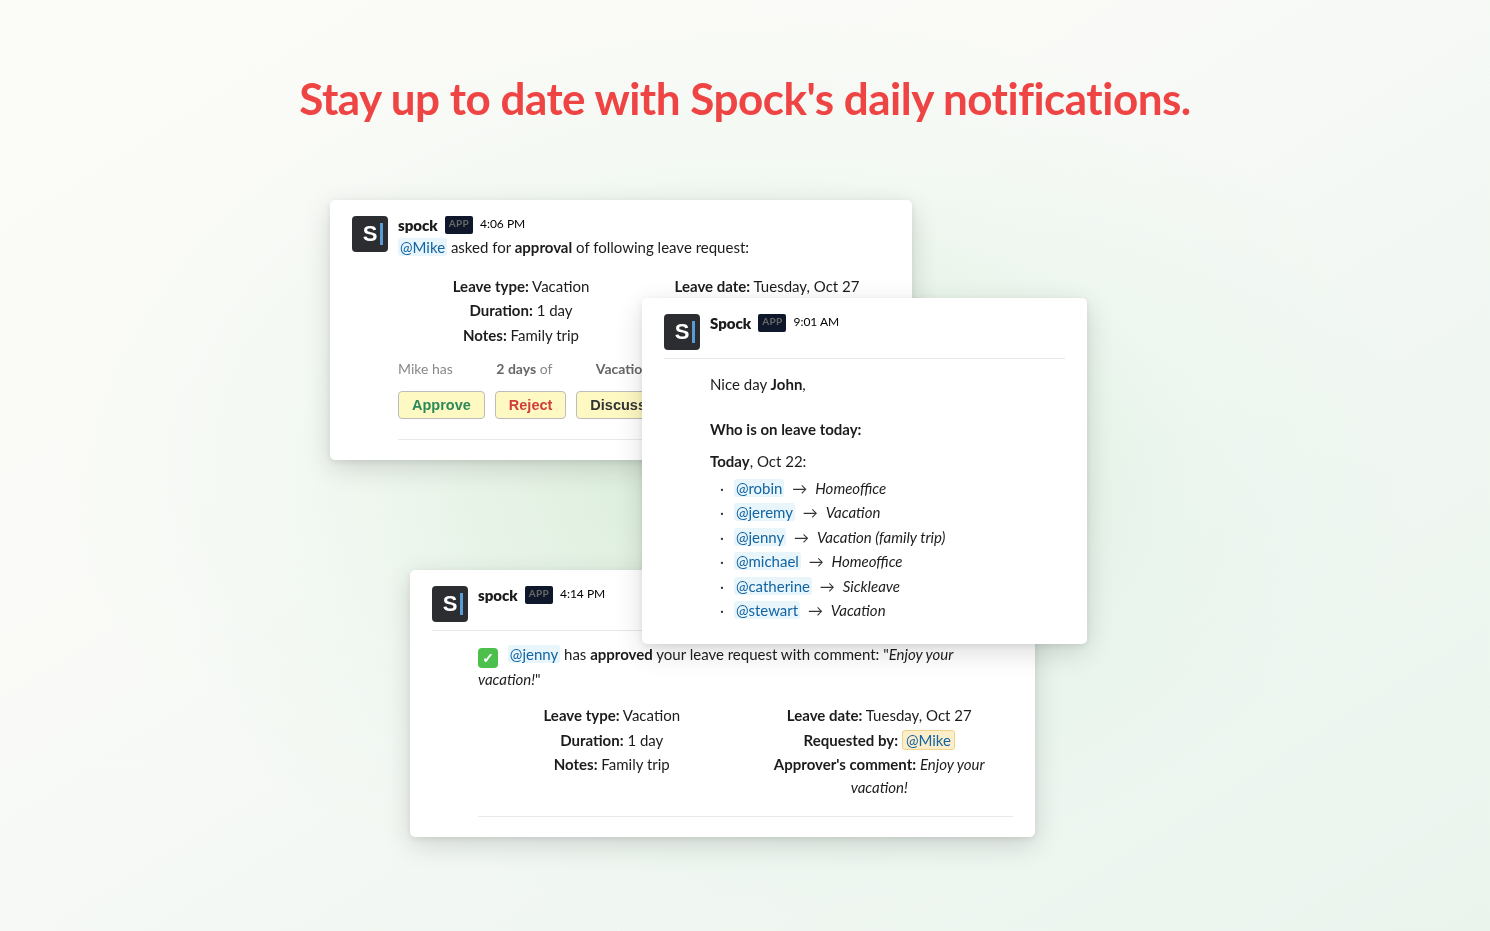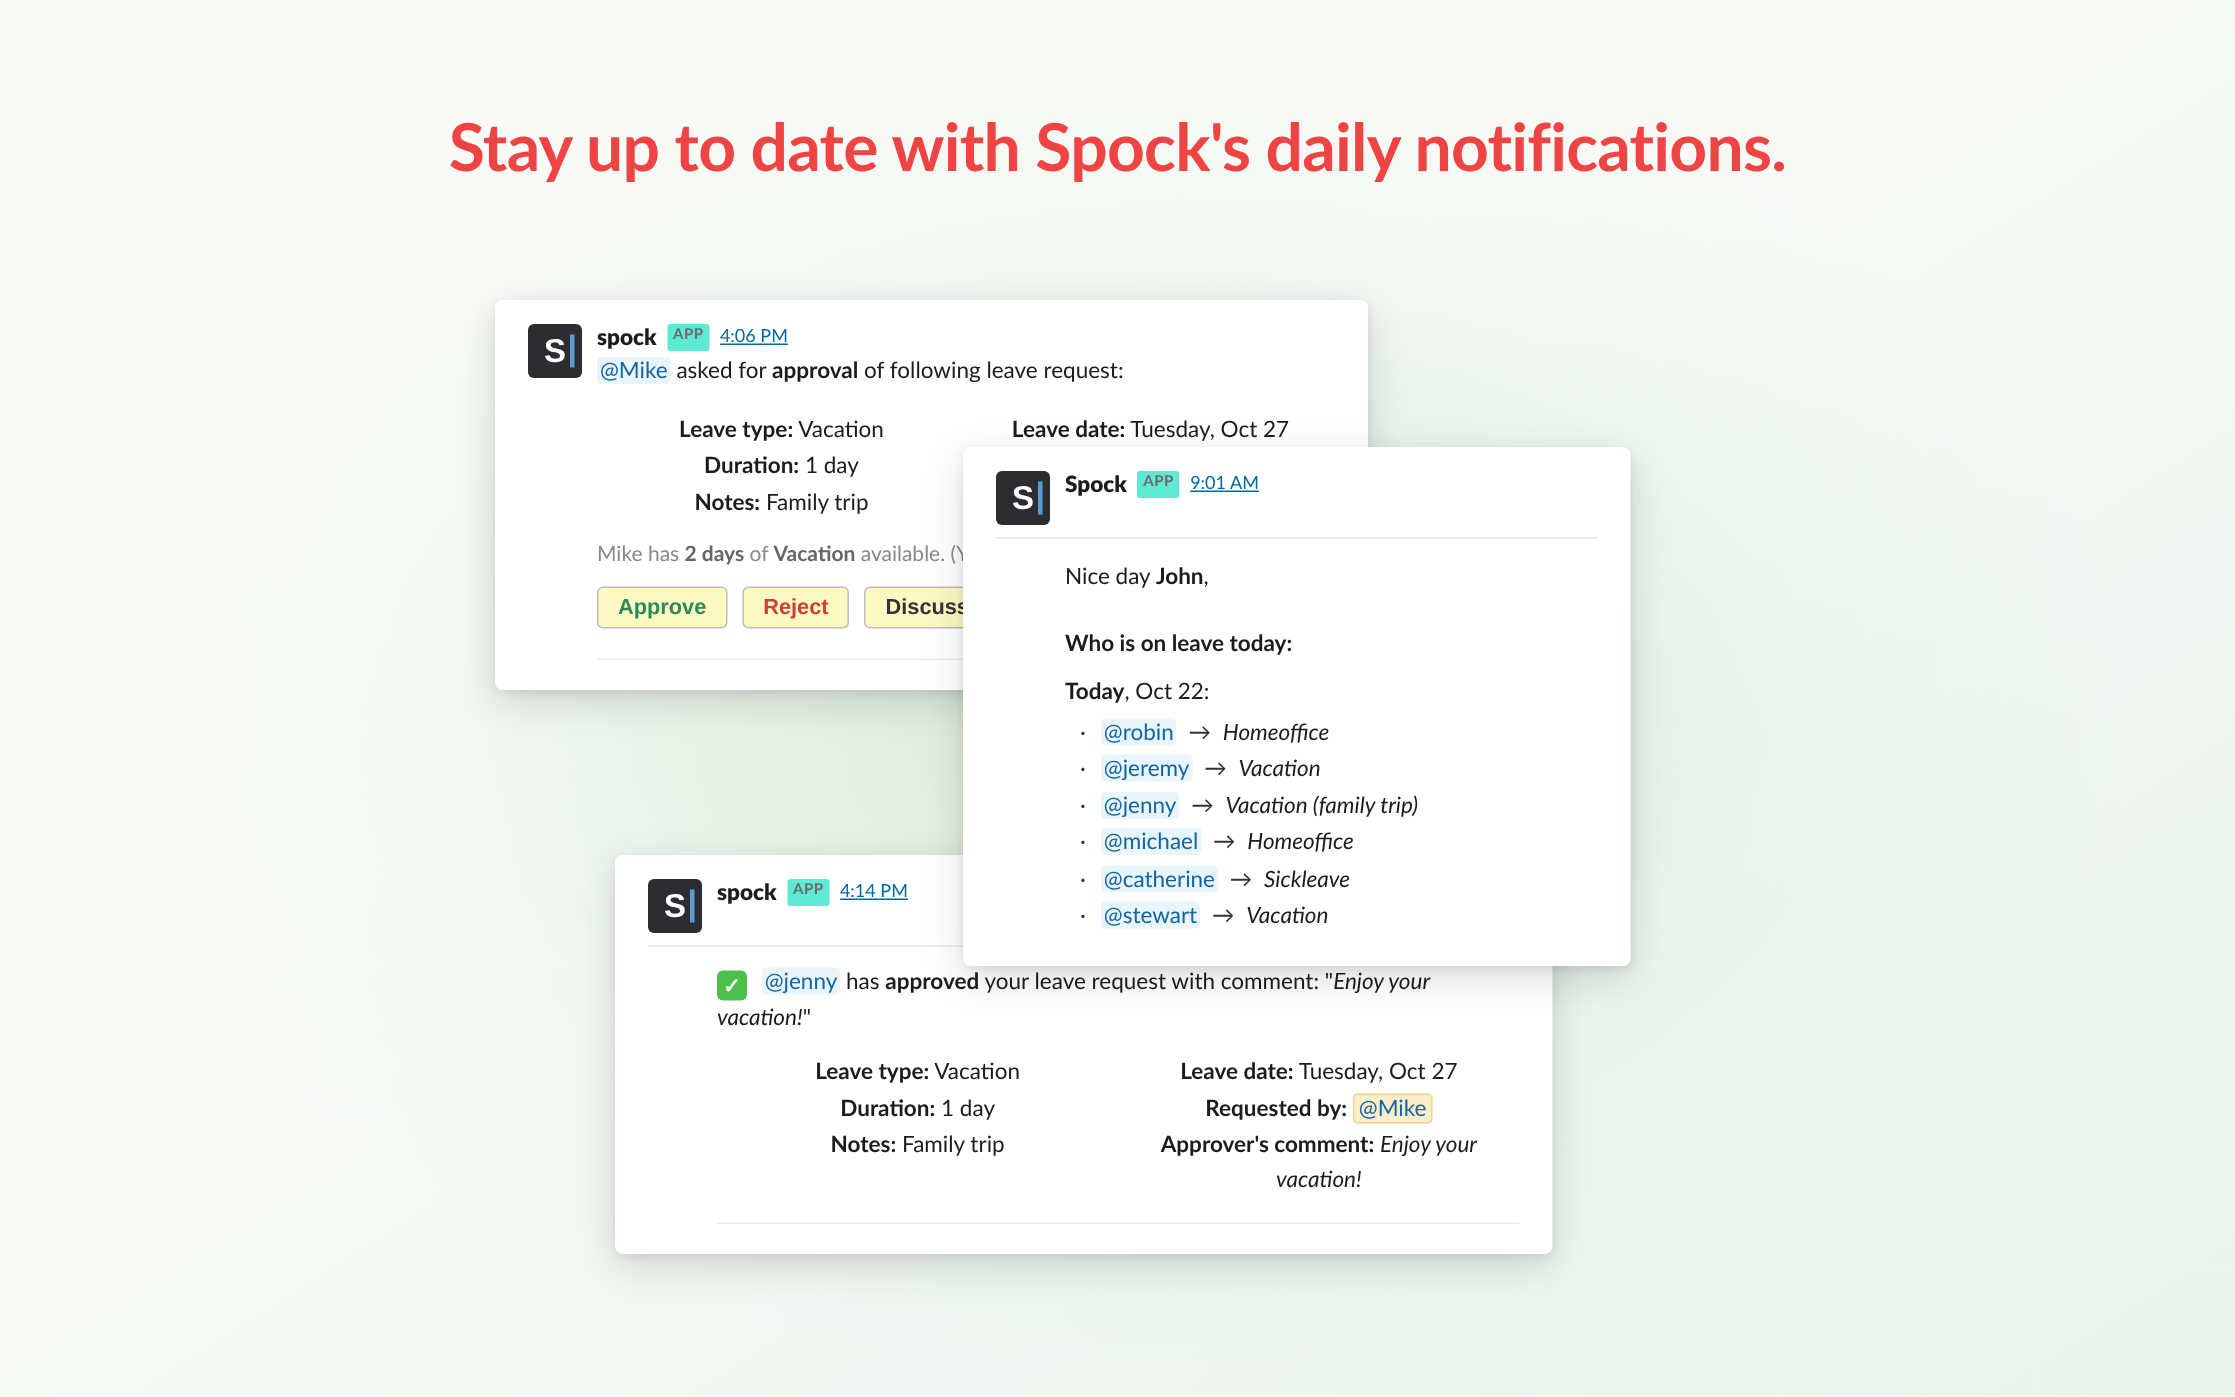"APP" .app-badge { background: #5eead4 -> #0f172a }
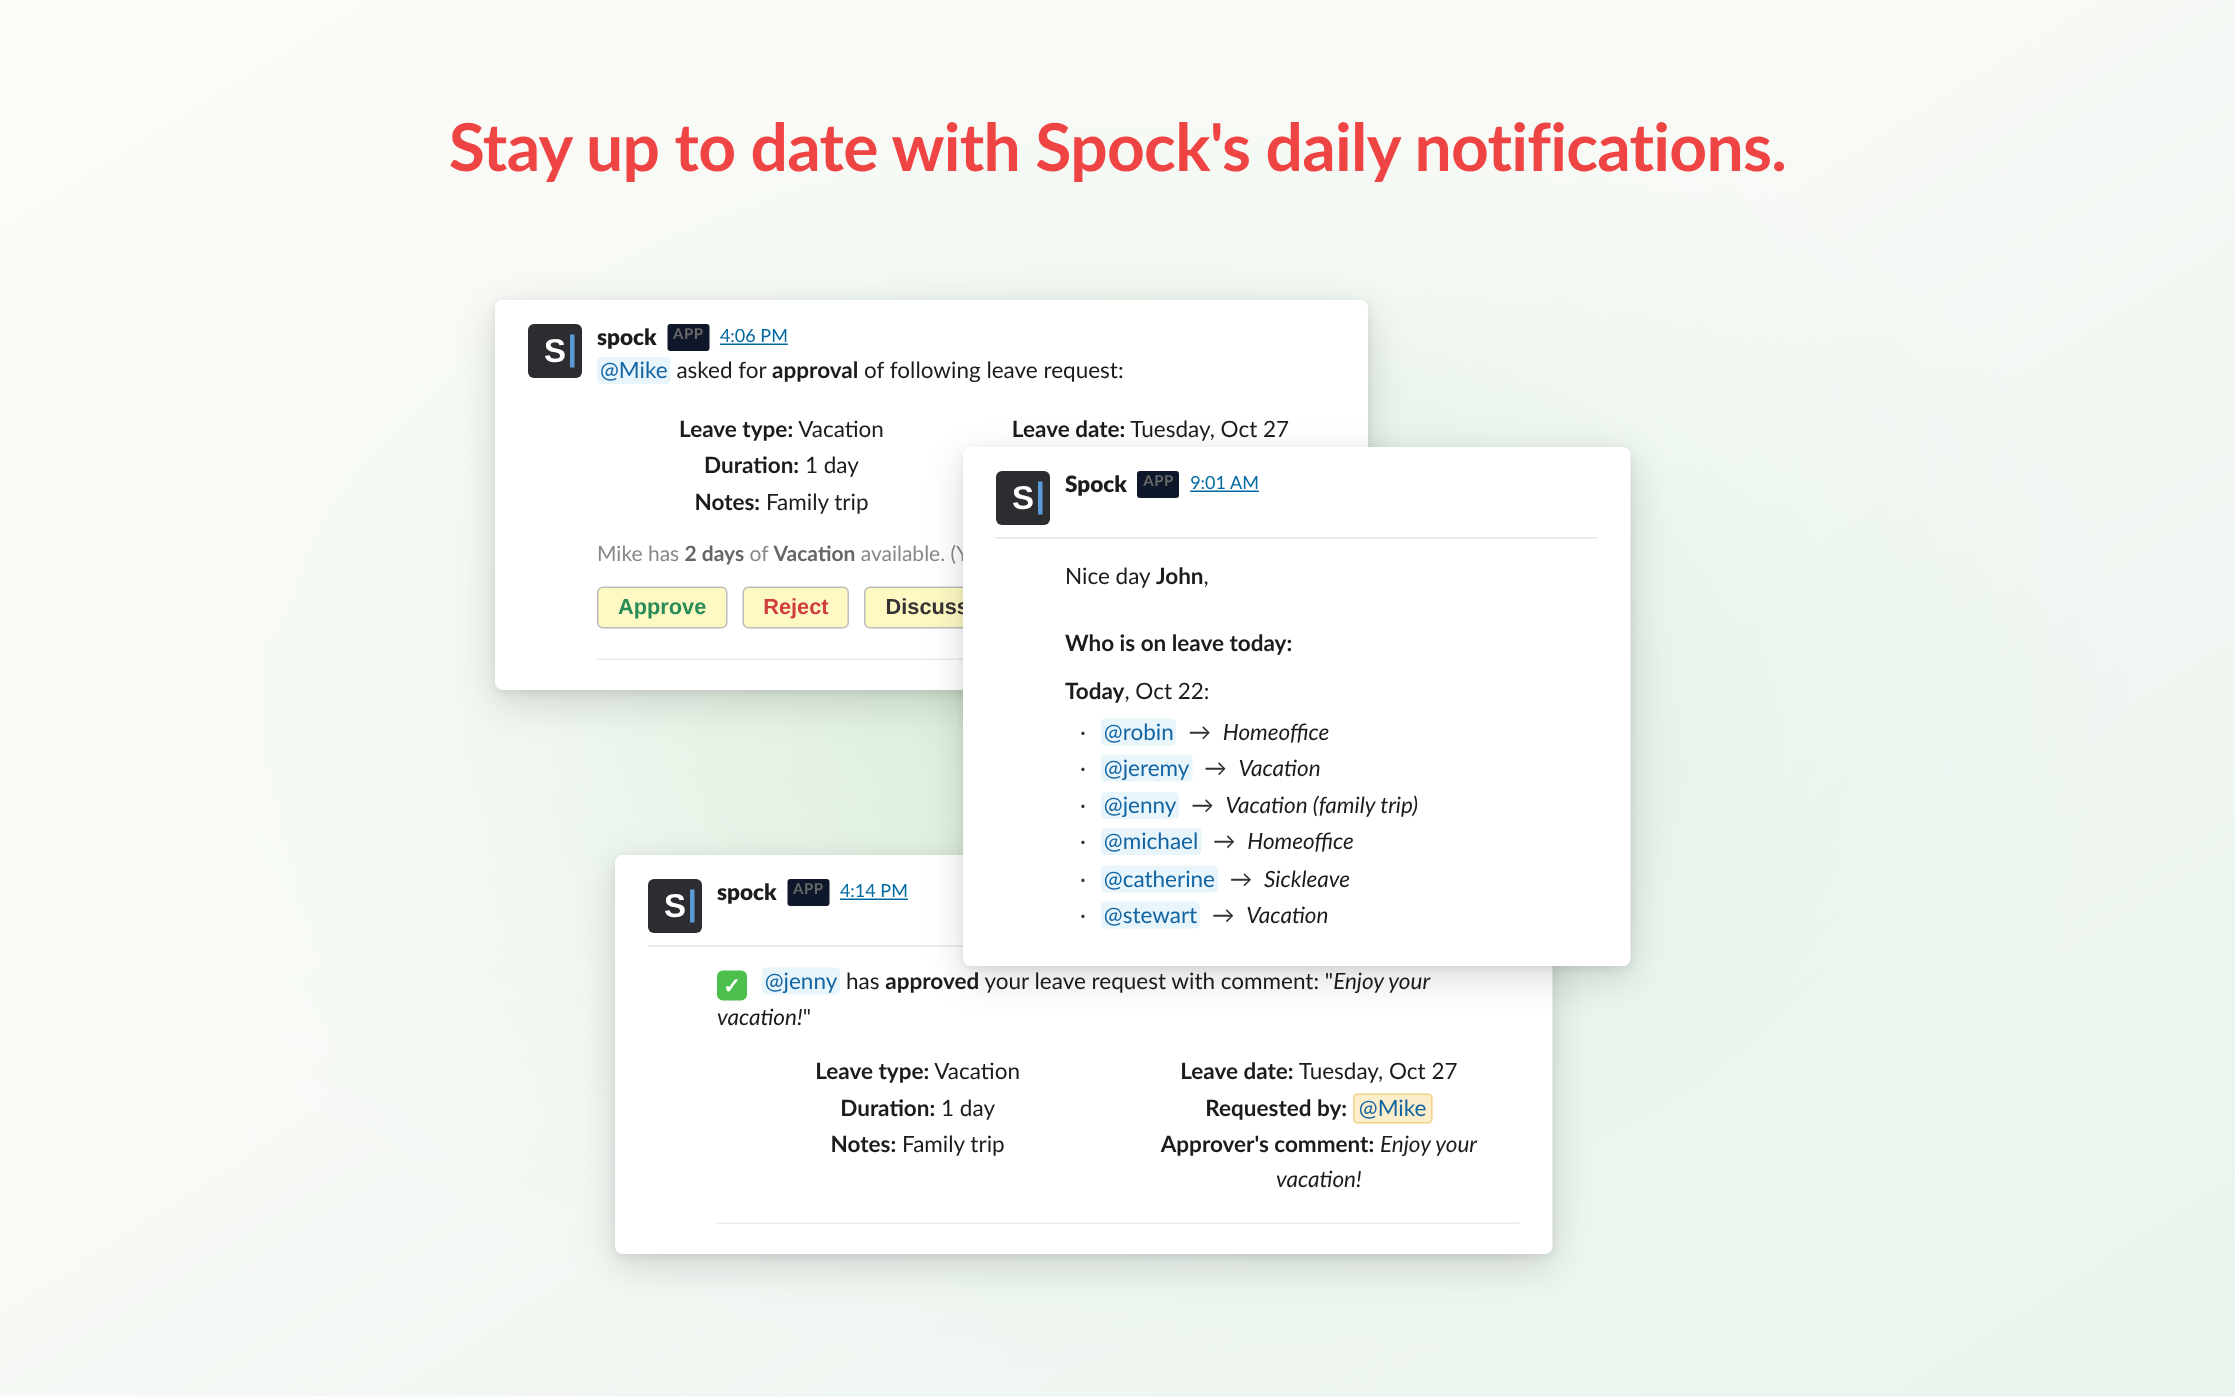"4:06 PM" .timestamp { color: #0369a1 -> #000000; text-decoration: underline -> none }
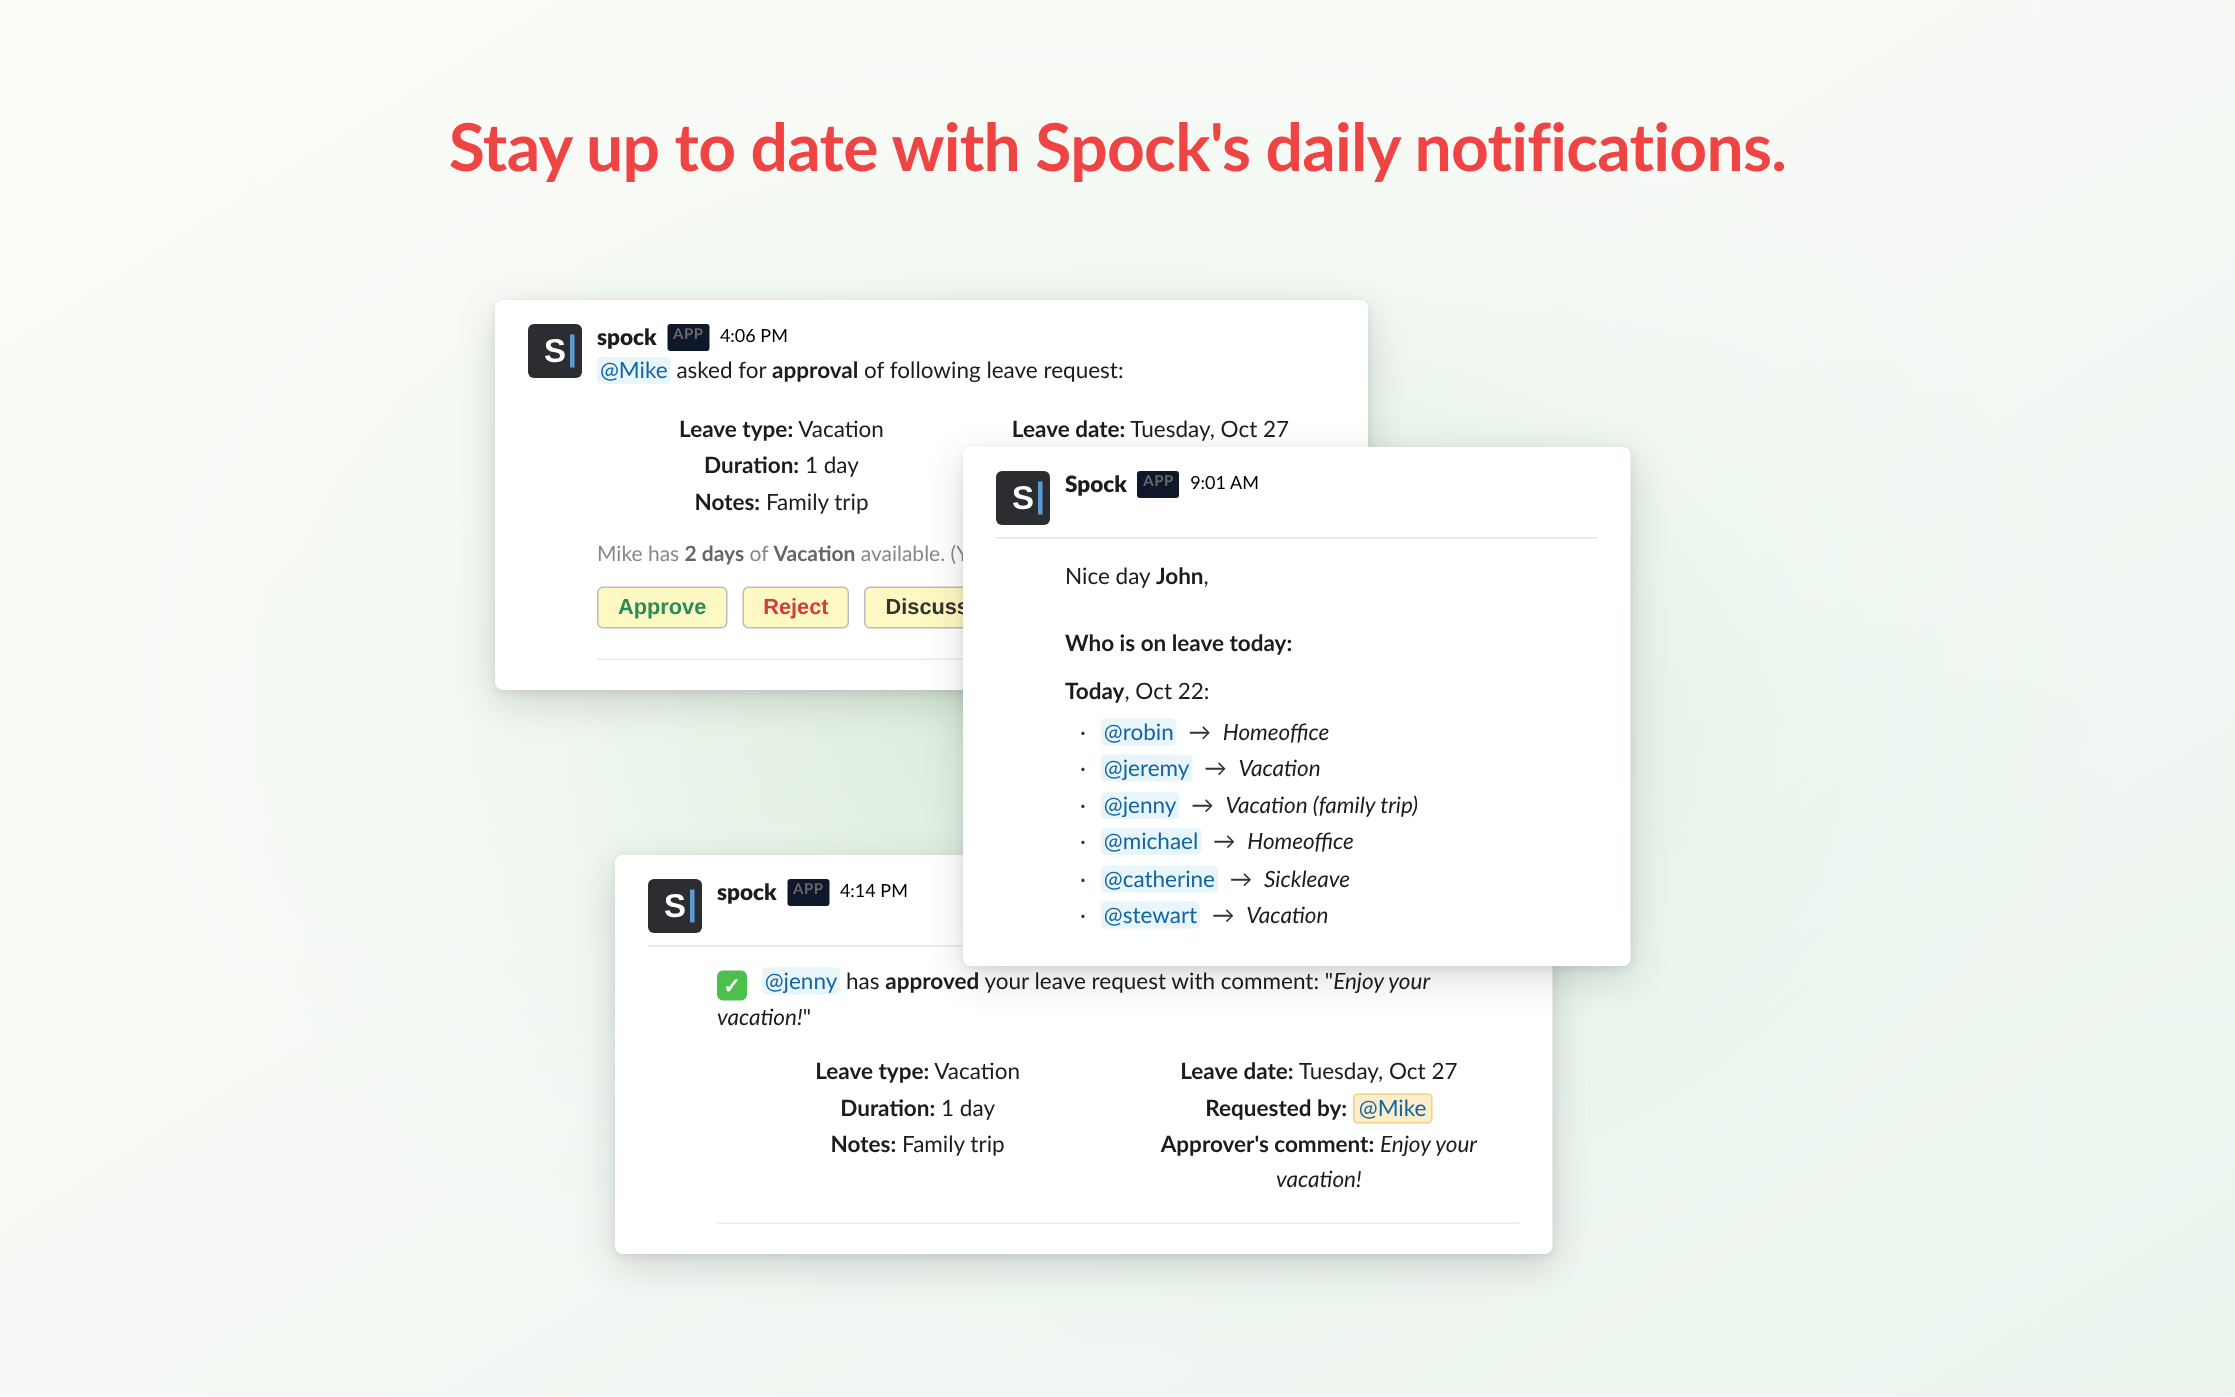"2 days" .avail-line .em { margin-left: none -> 40px }
